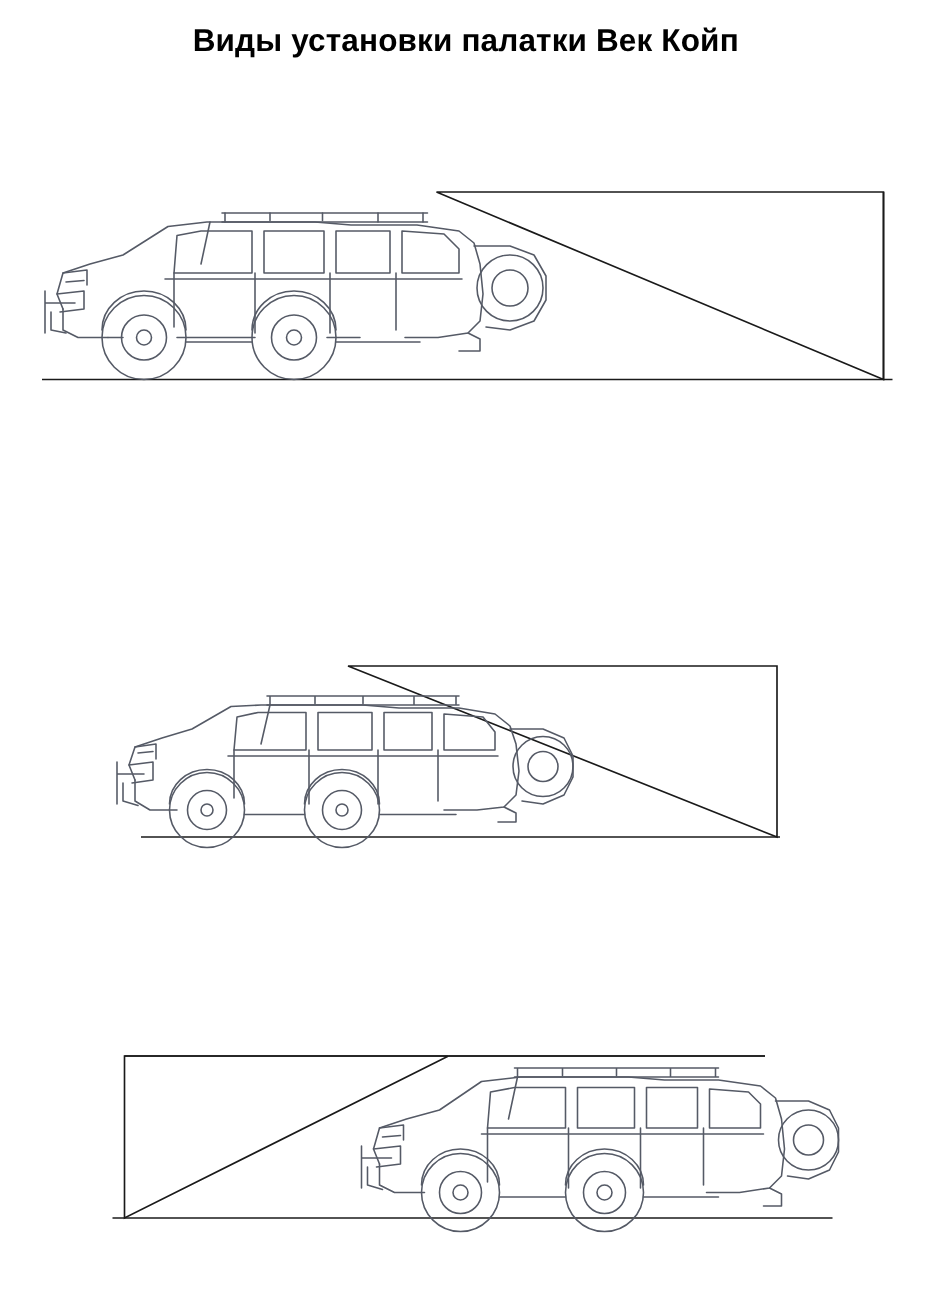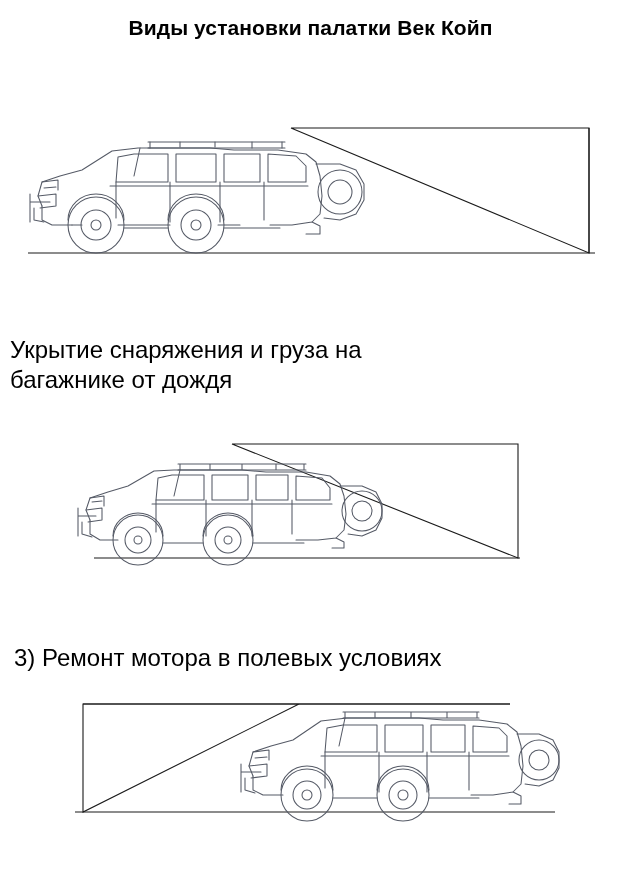"Укрытие снаряжения и груза на" div.section-label { html: <div>Укрытие снаряжения и груза на багажнике от дождя</div> -> none }
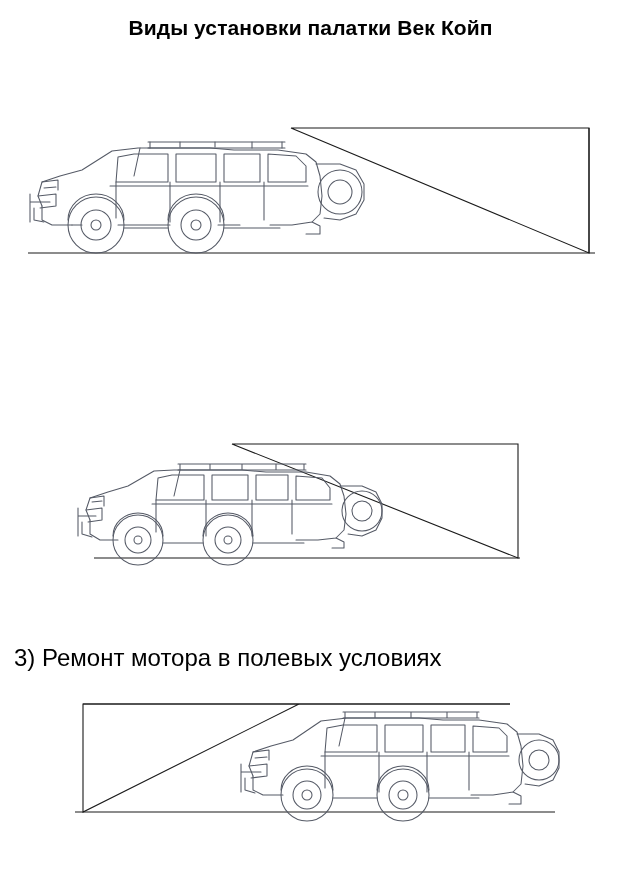"3) Ремонт мотора в полевых" div.section-label { html: <div>3) Ремонт мотора в полевых условиях</div> -> none }
